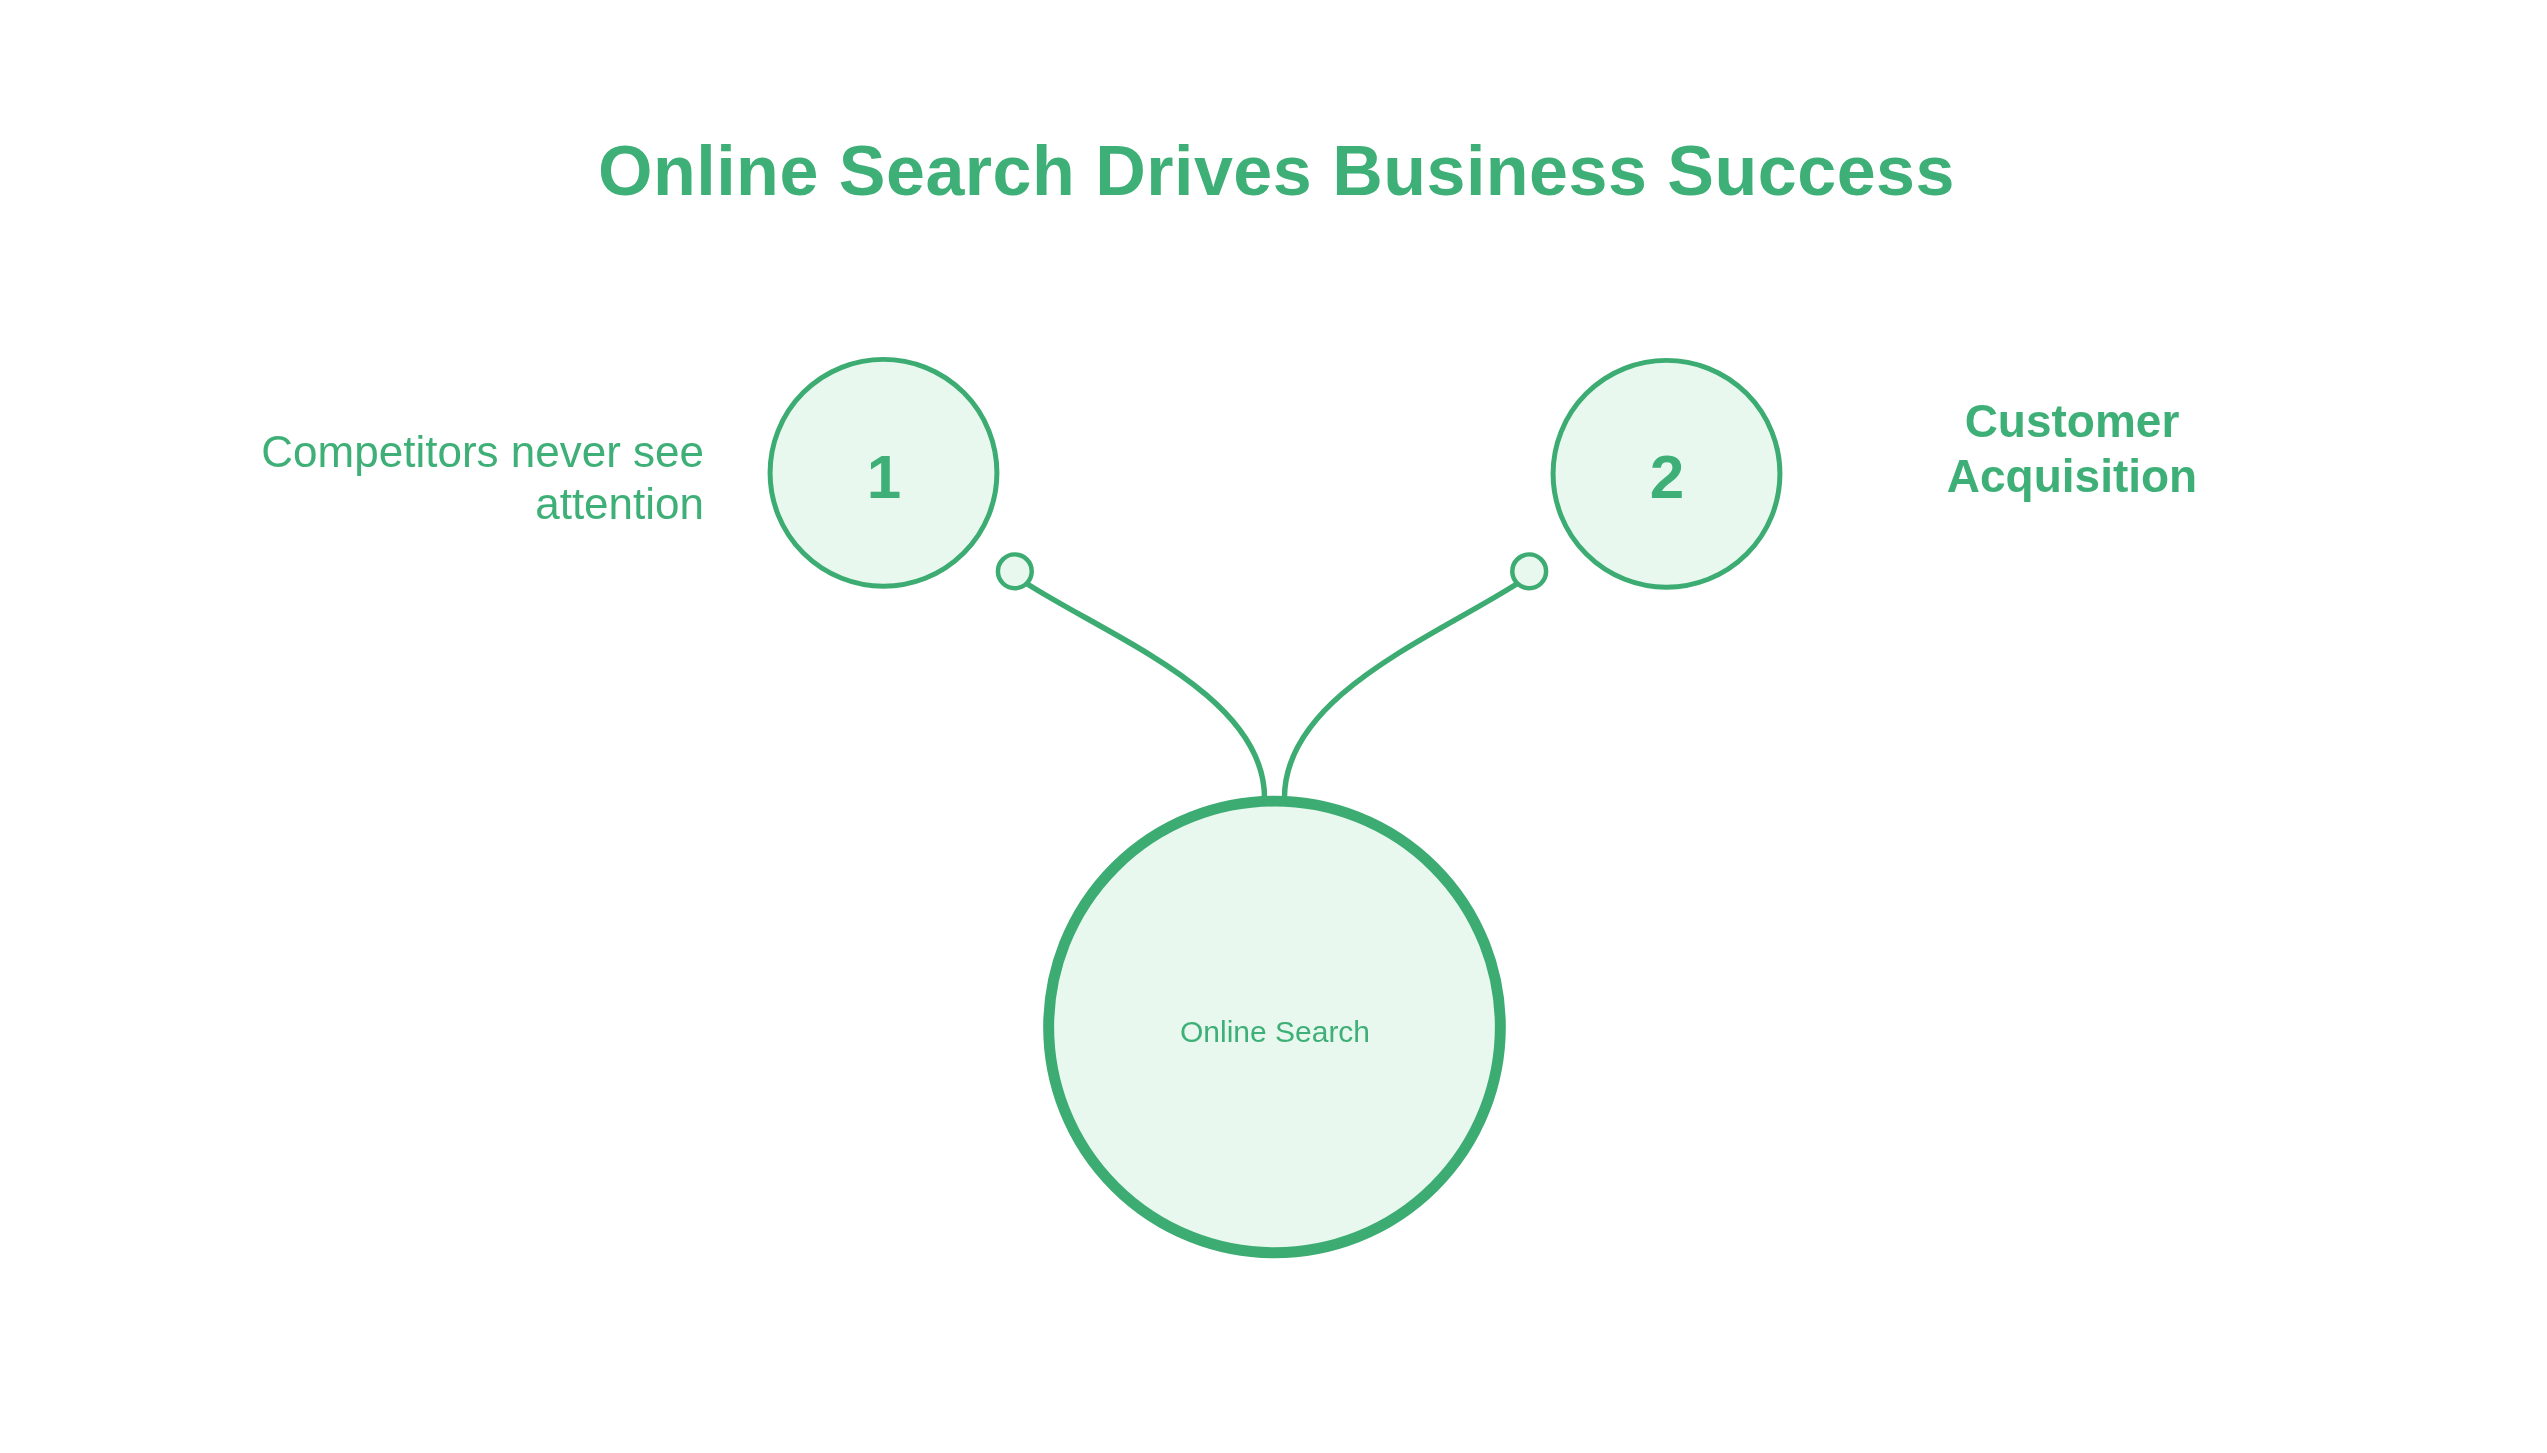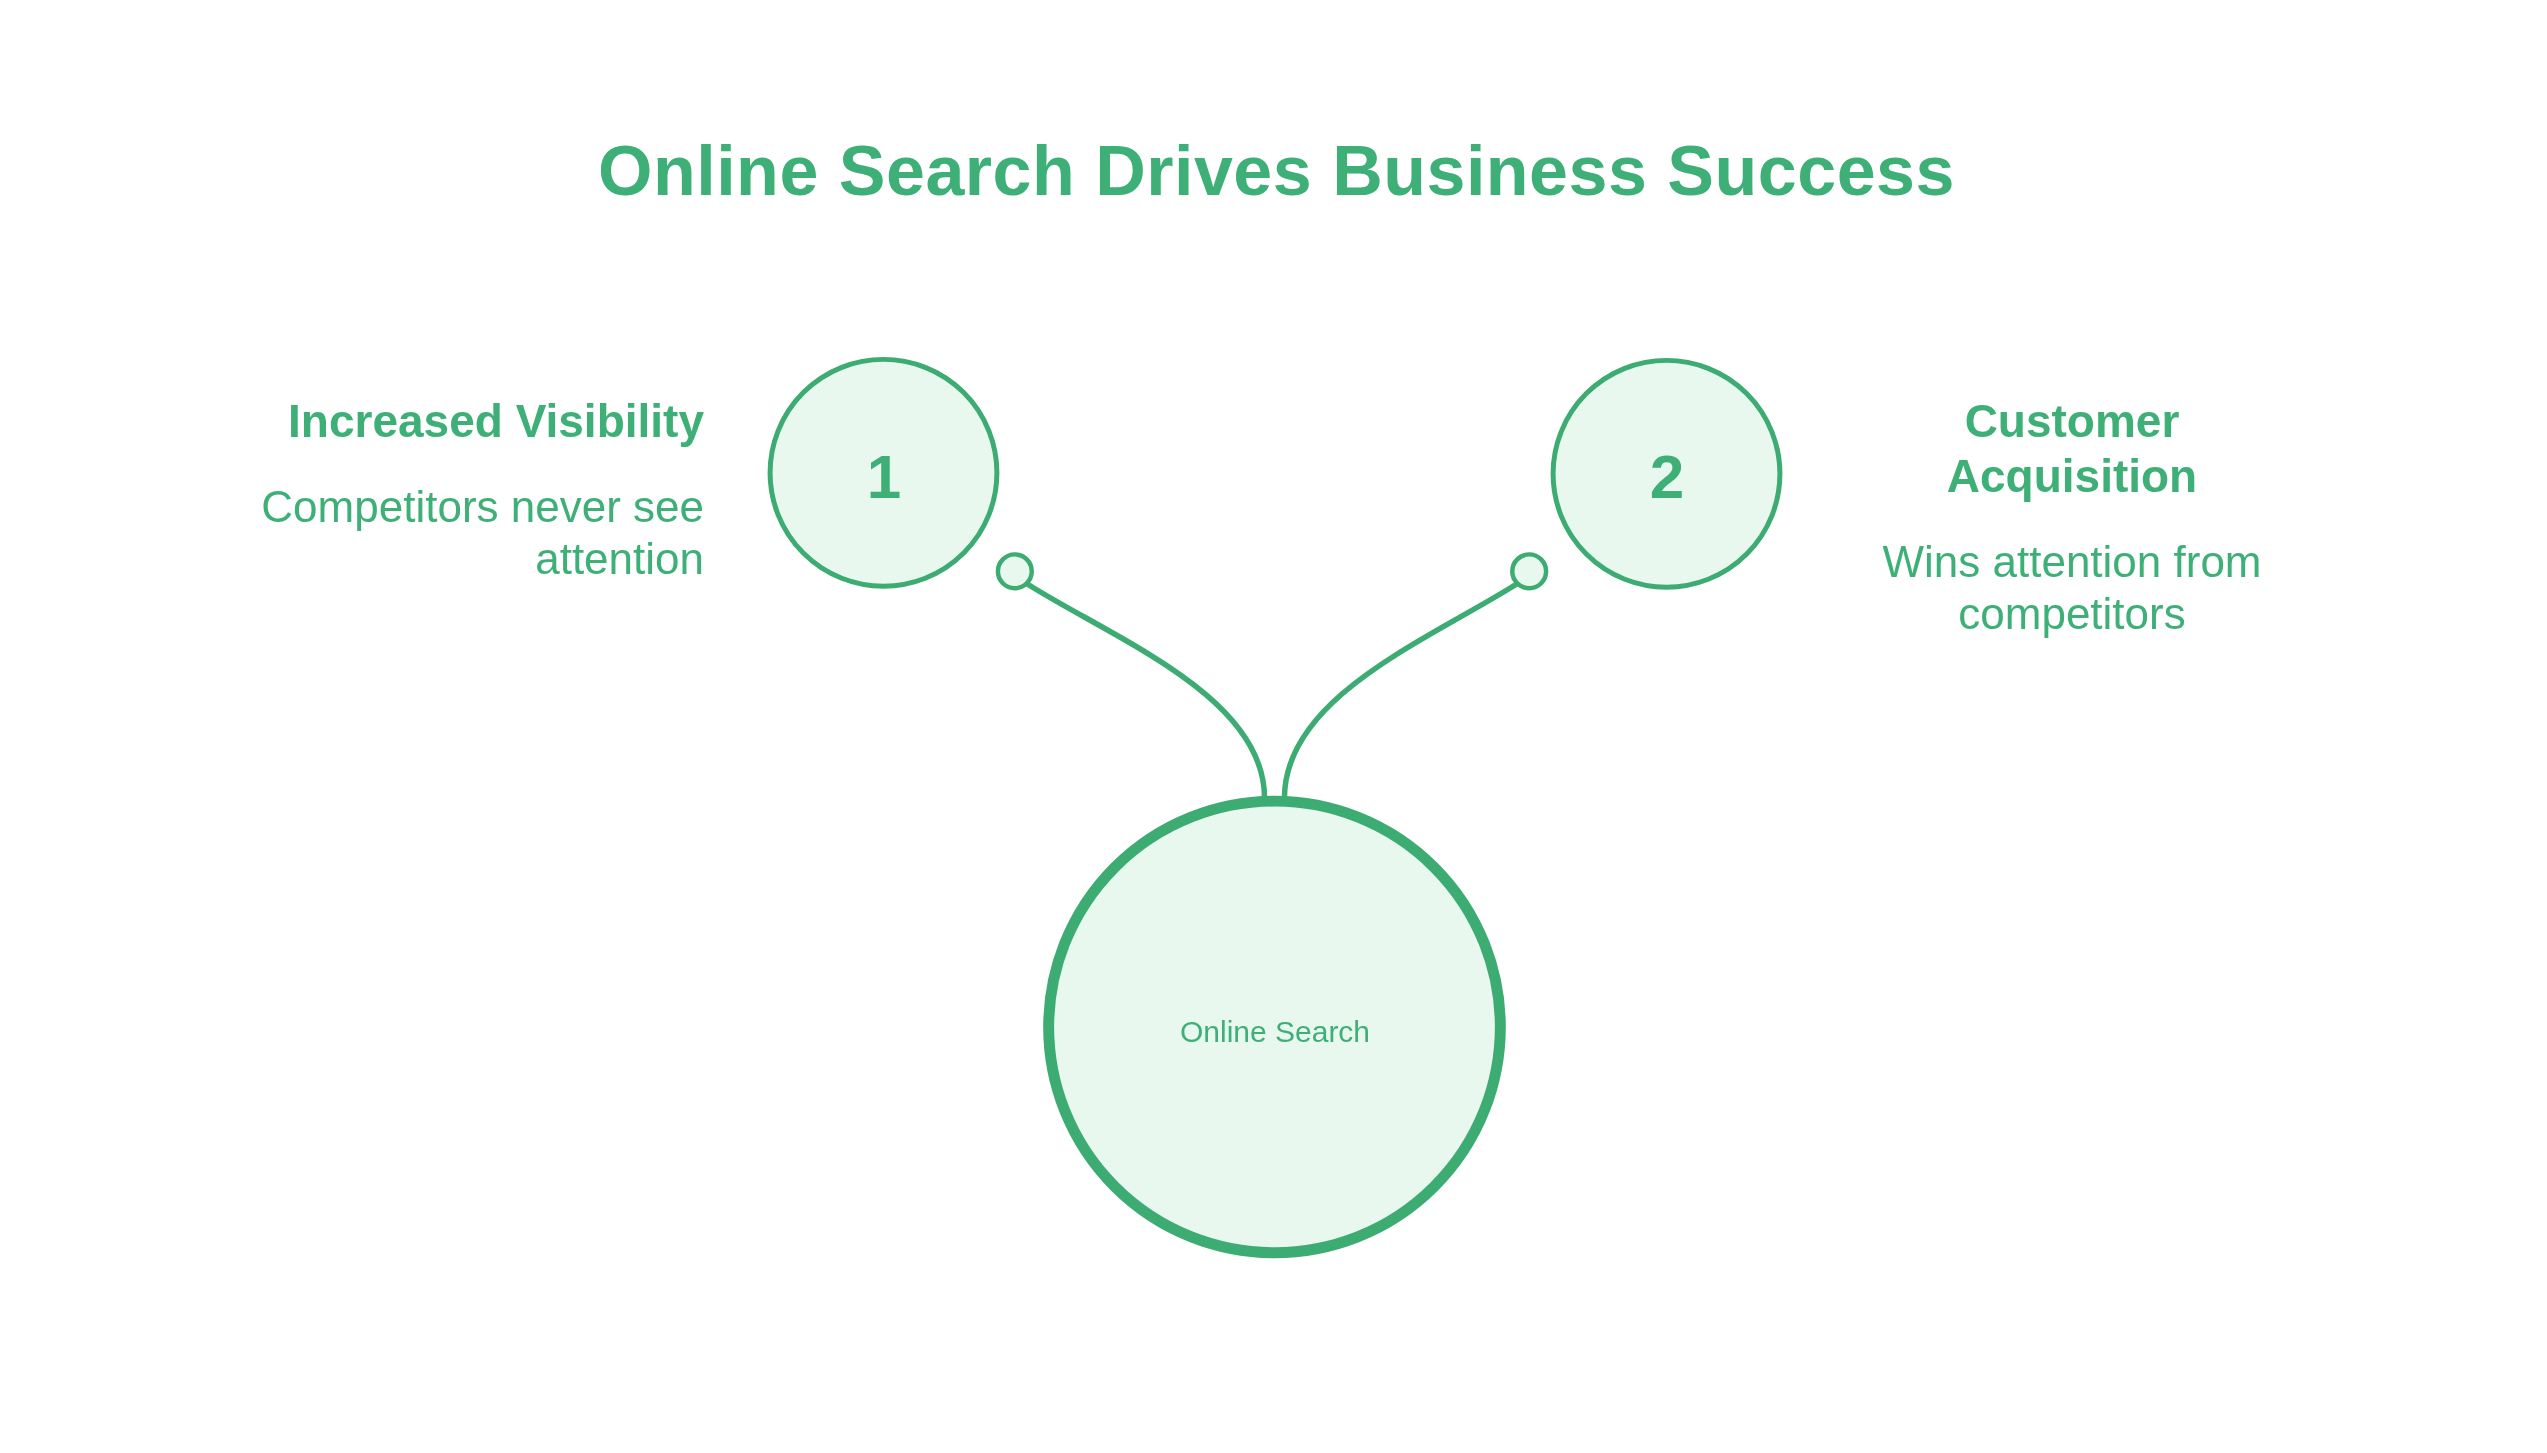"Increased Visibility" div.heading { html: <div>Increased Visibility</div> -> none }
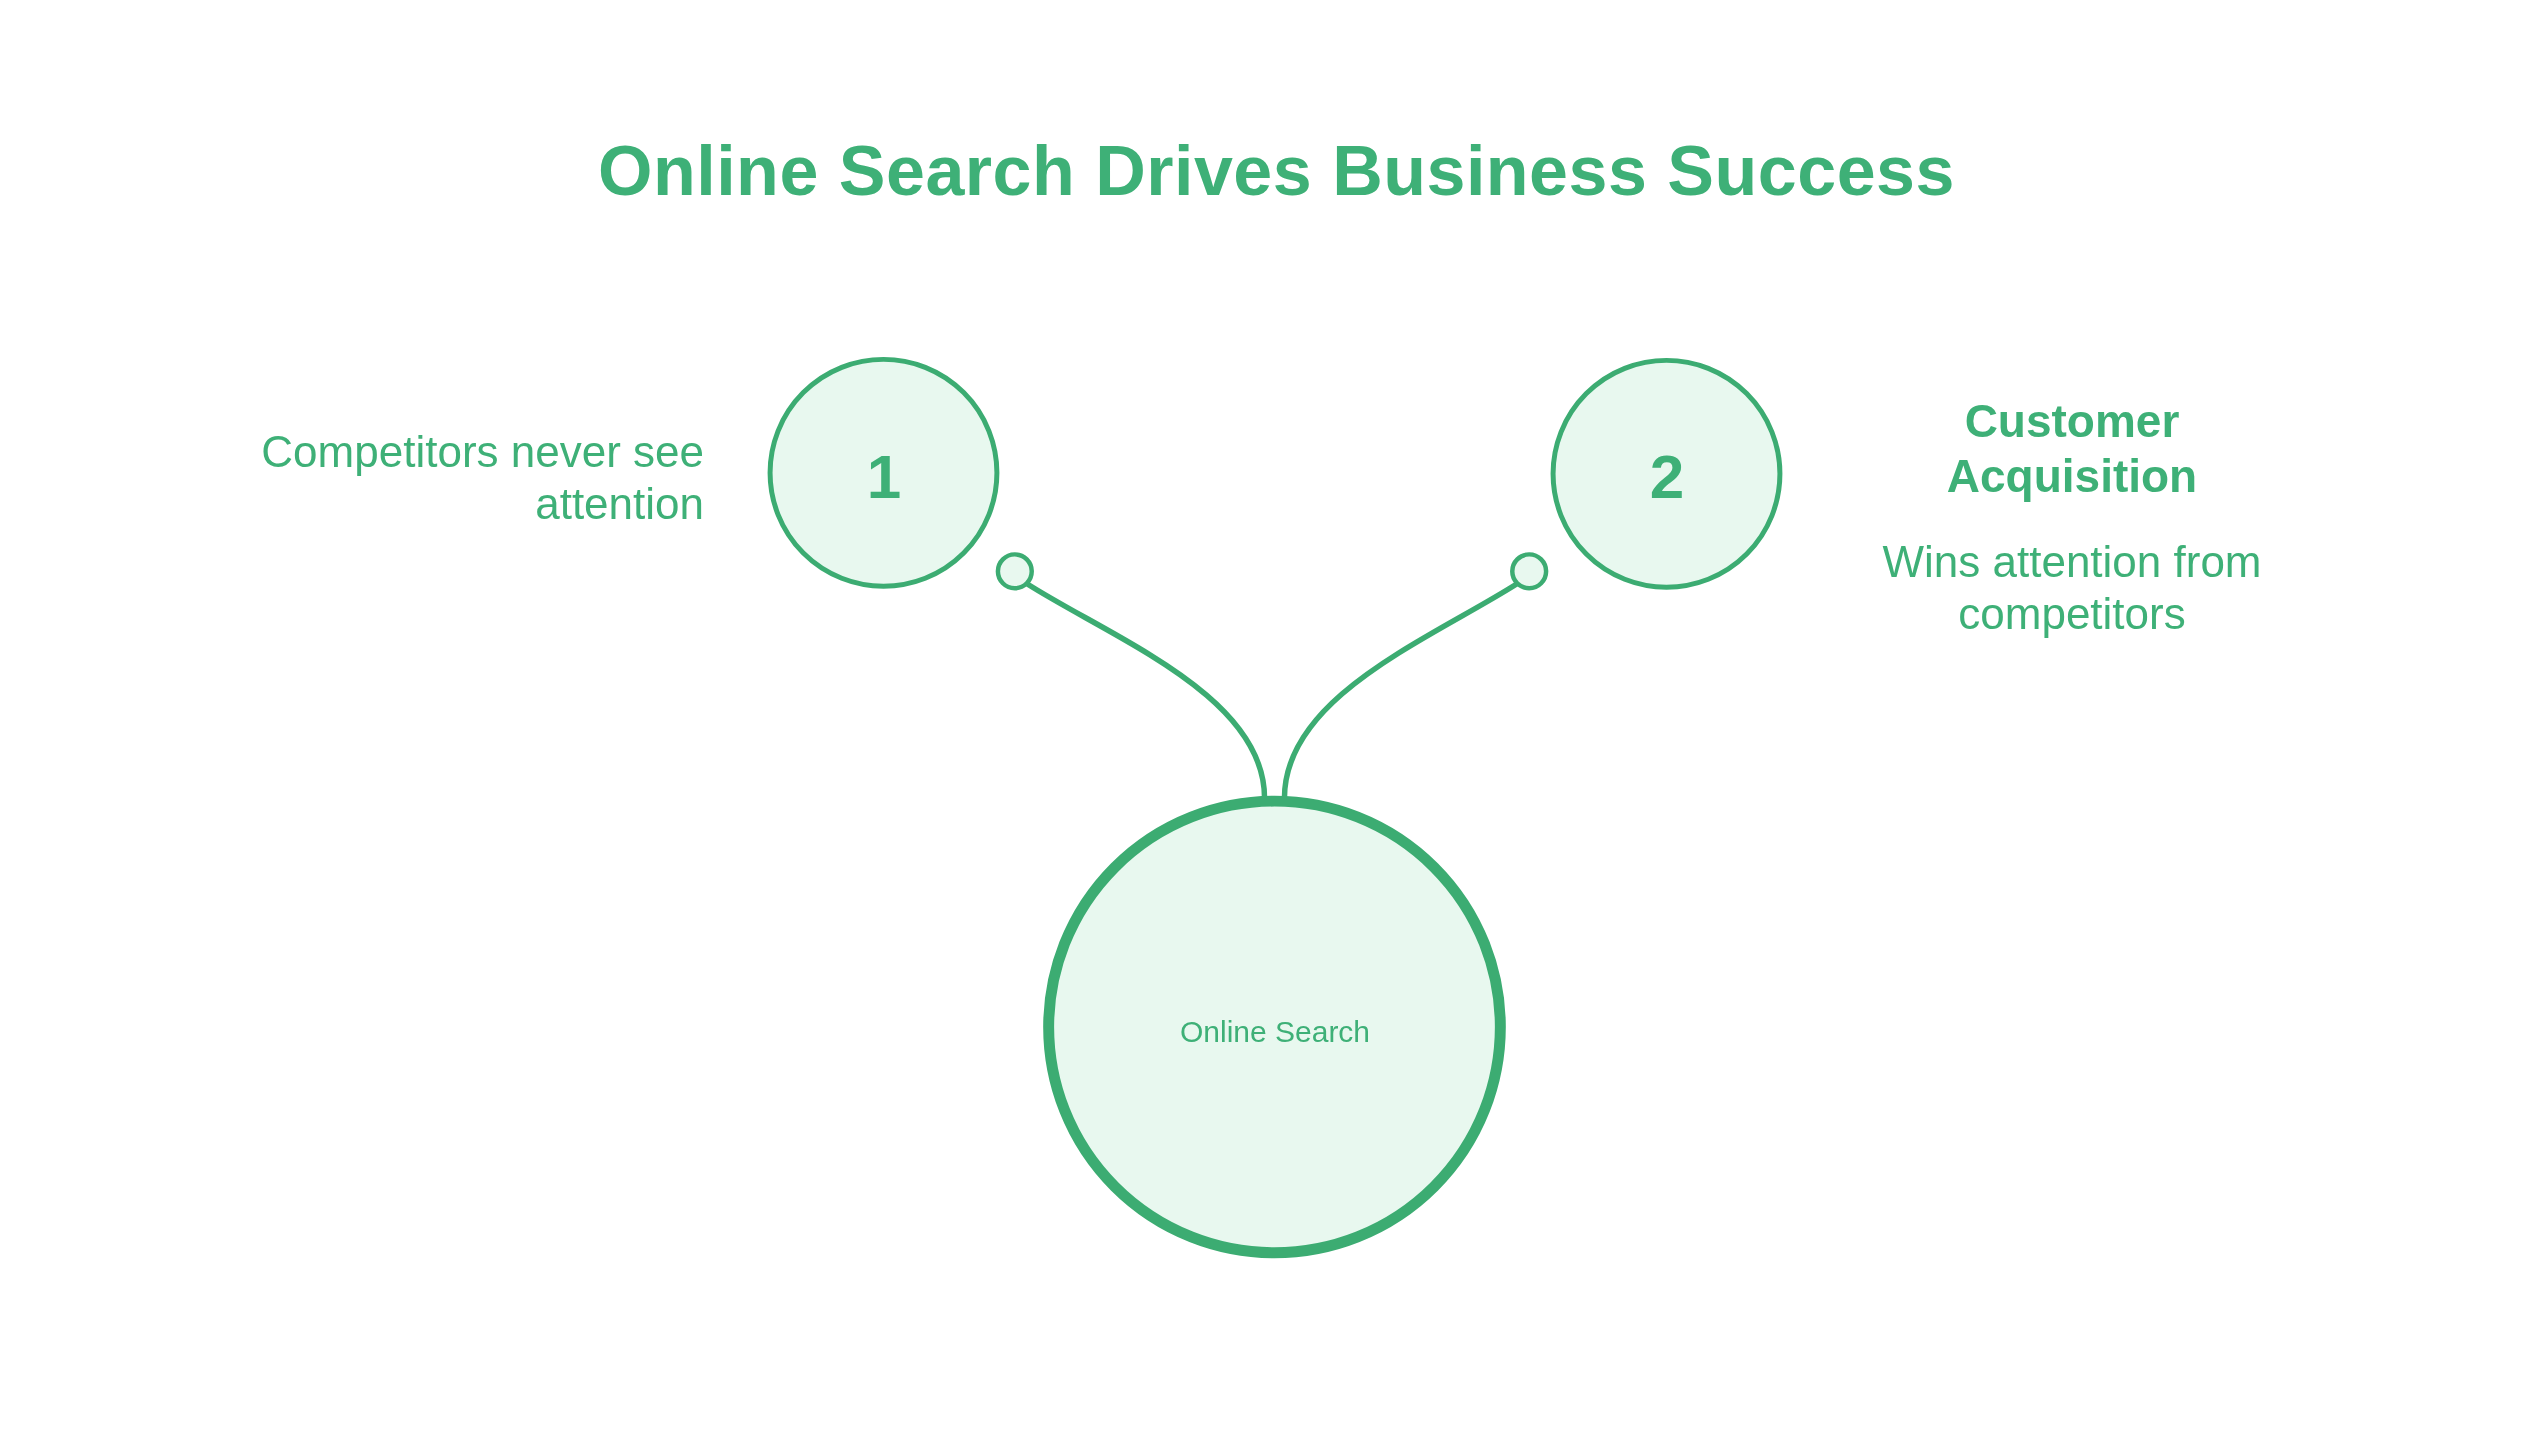"Wins attention from competitors" div.desc { html: <div>Wins attention from competitors</div> -> none }
